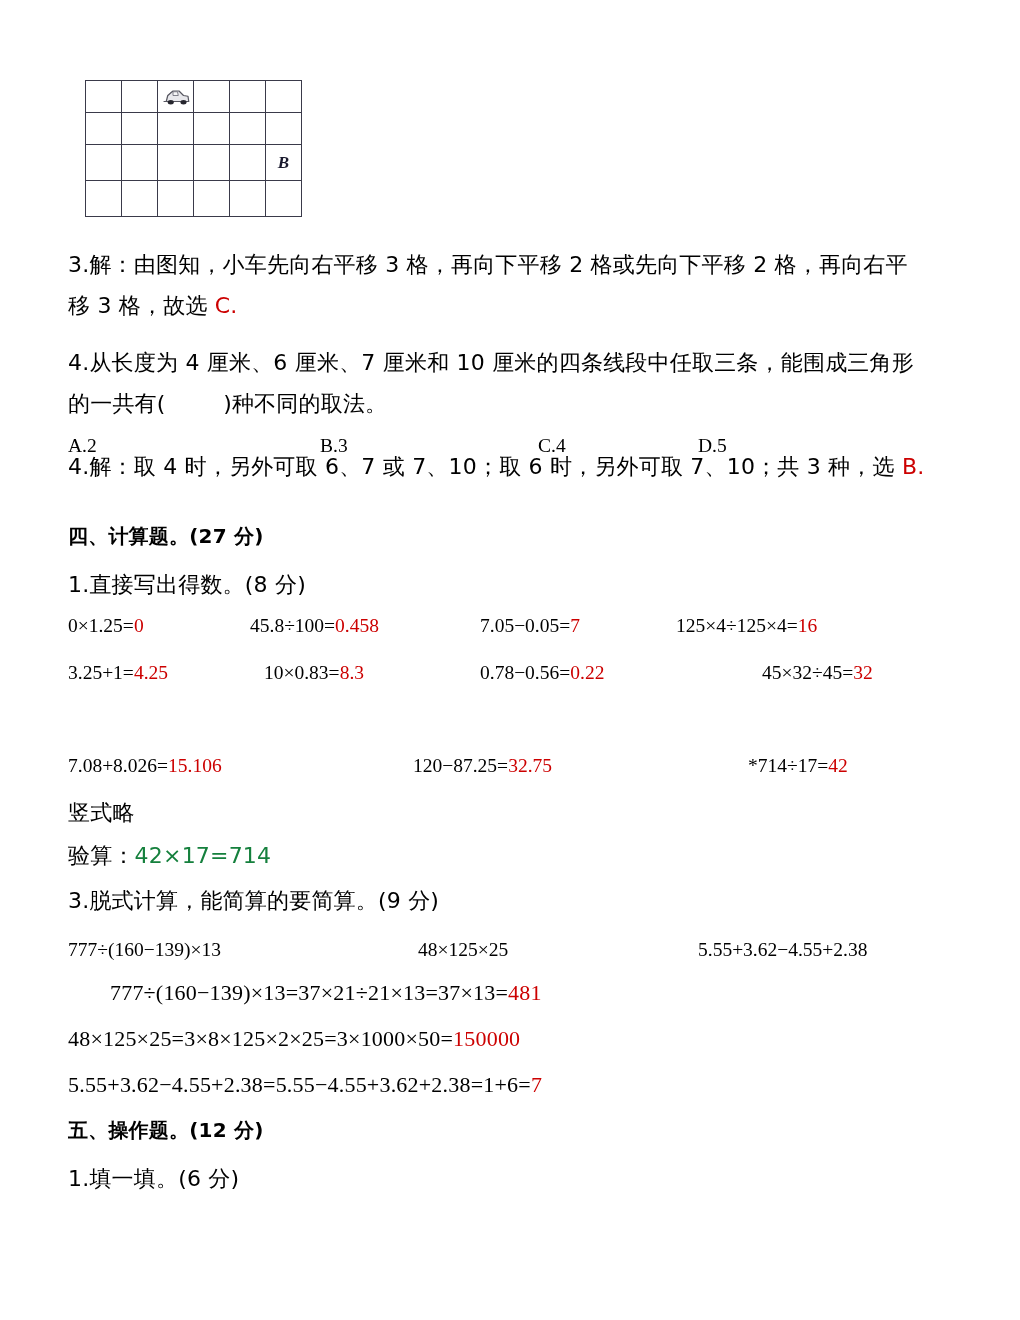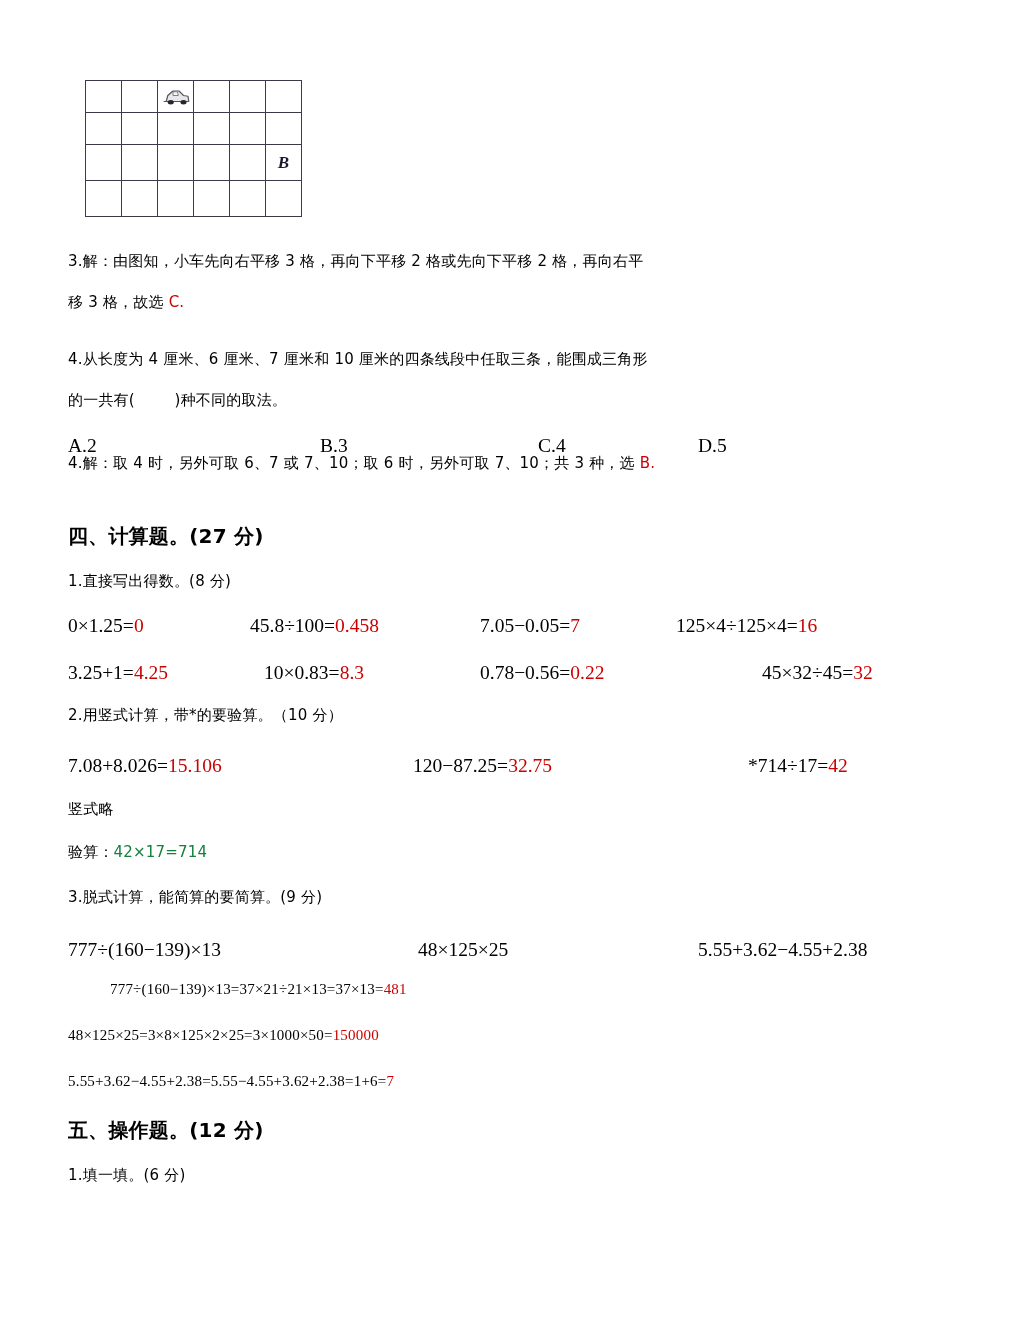"3.解：由图知，小车先向右平移 3 格，再向下平移 2 格或先向下平移" .ln { font-size: 15px -> 22px }
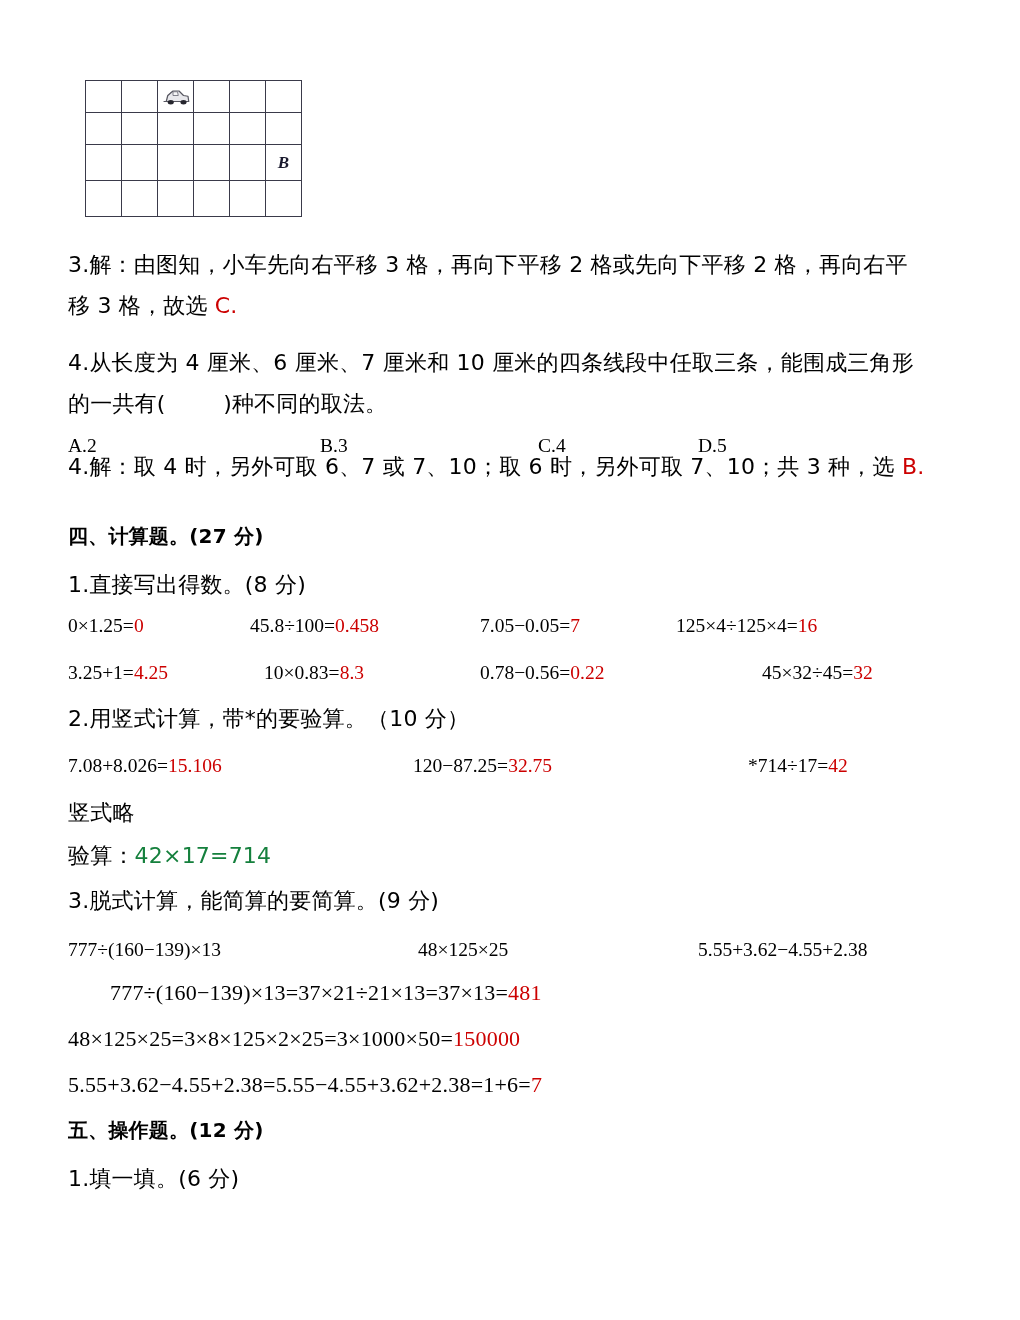"2.用竖式计算，带*的要验算。（10 分）" div.ln { html: <div>2.用竖式计算，带*的要验算。（10 分）</div> -> none }
